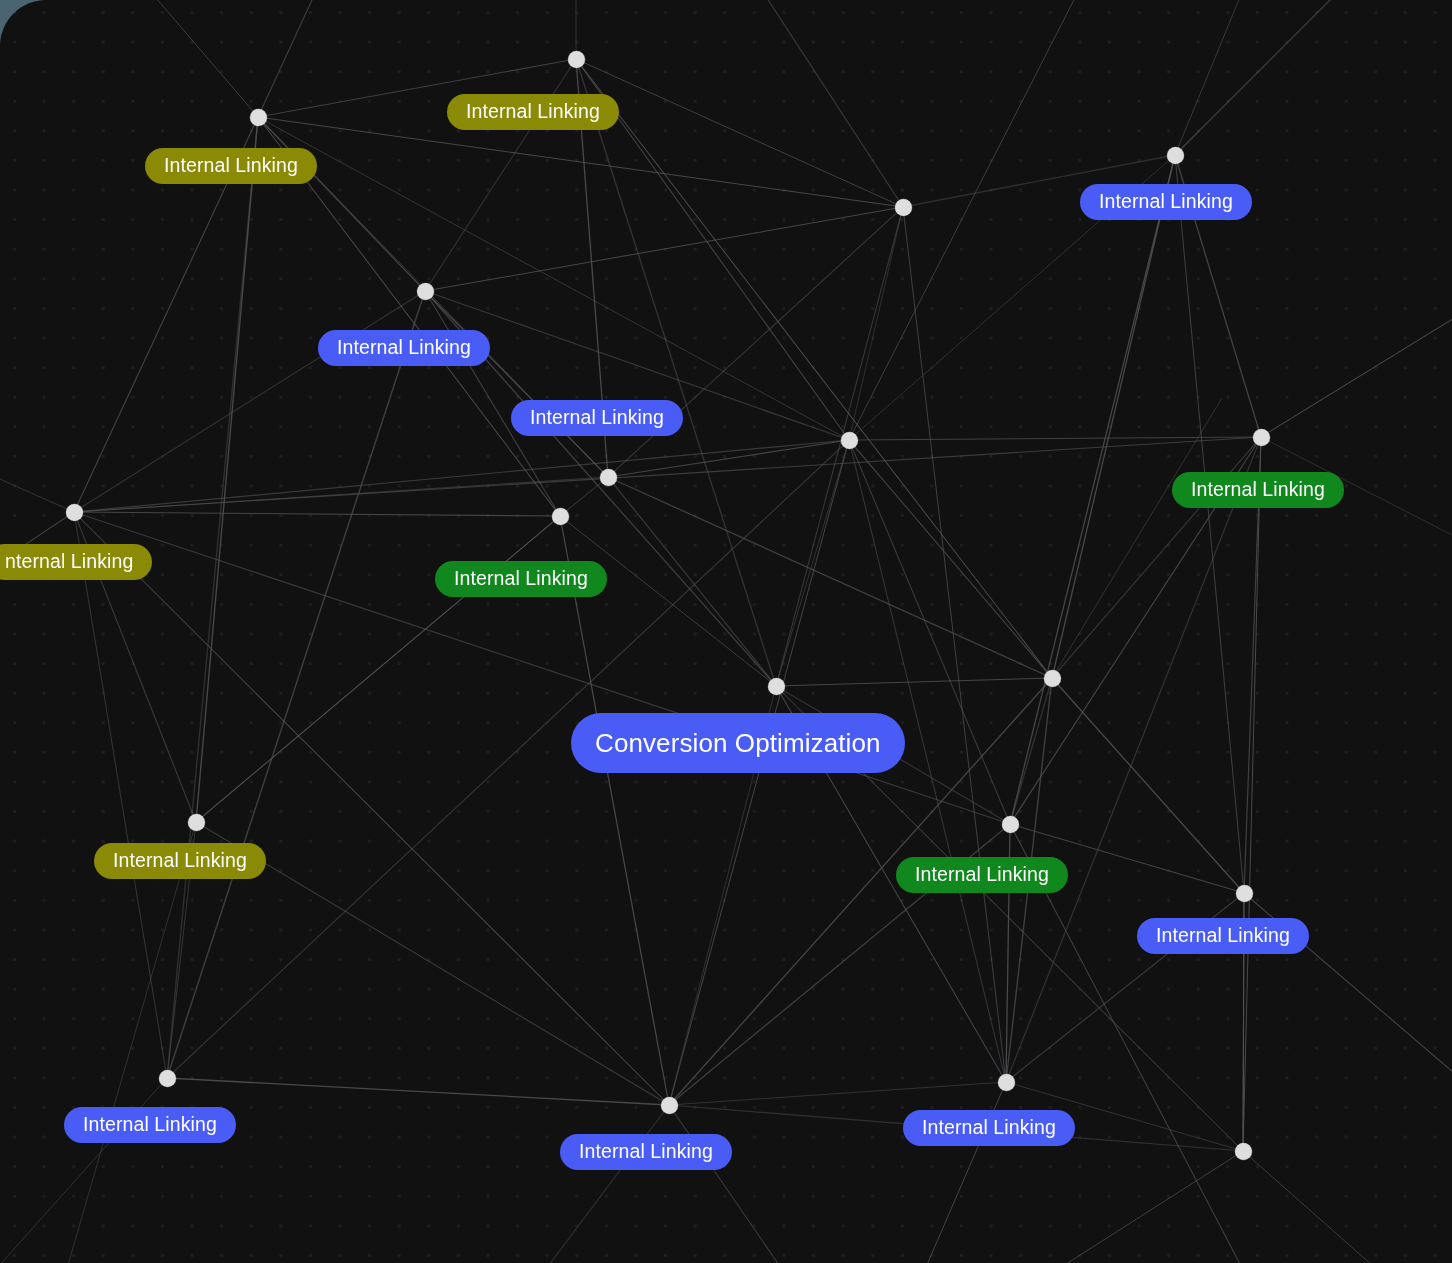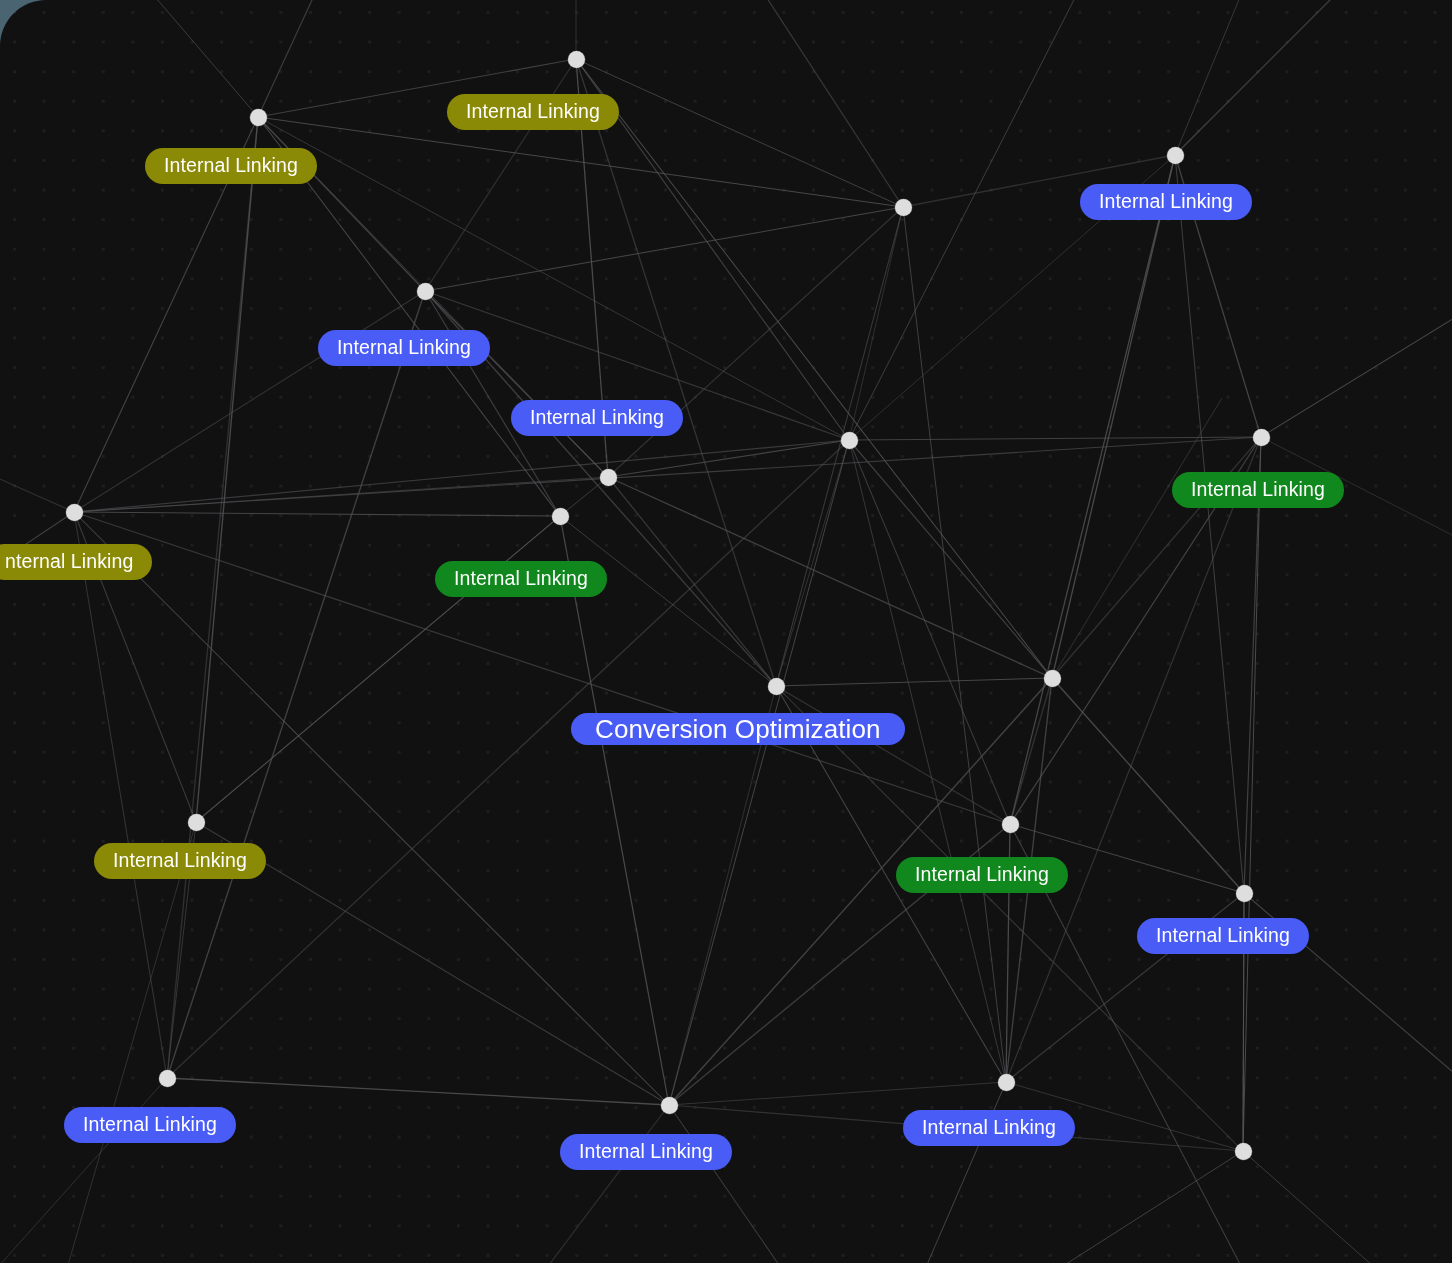"Conversion Optimization" .pill-large { height: 32px -> 60px }
